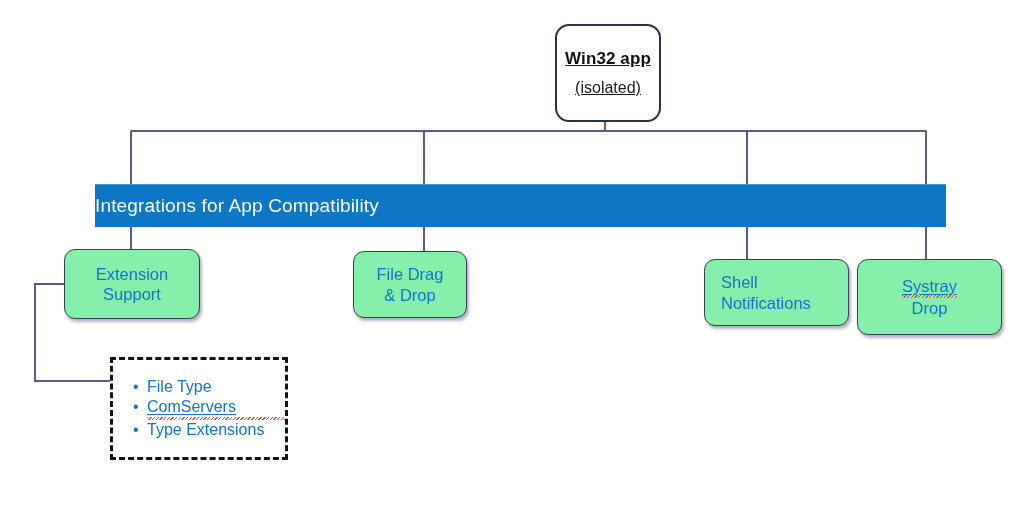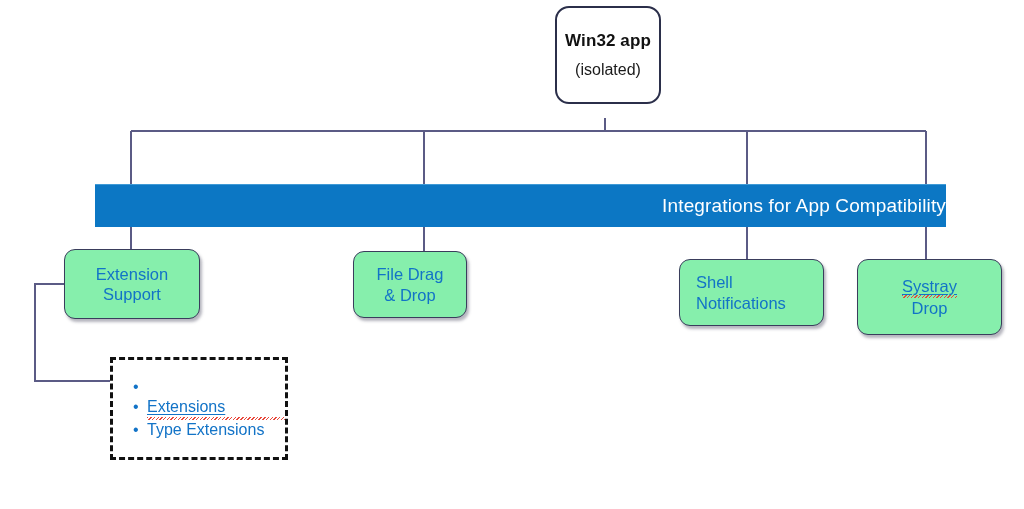"Win32 app" div.node { text-decoration: none -> underline; top: 6px -> 24px }
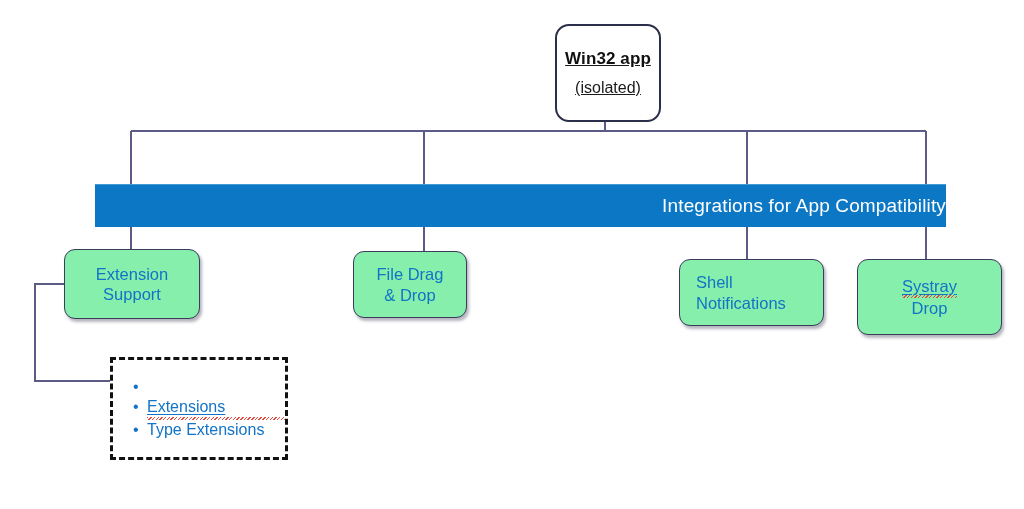"Integrations for App Compatibility" .banner { justify-content: flex-end -> flex-start }
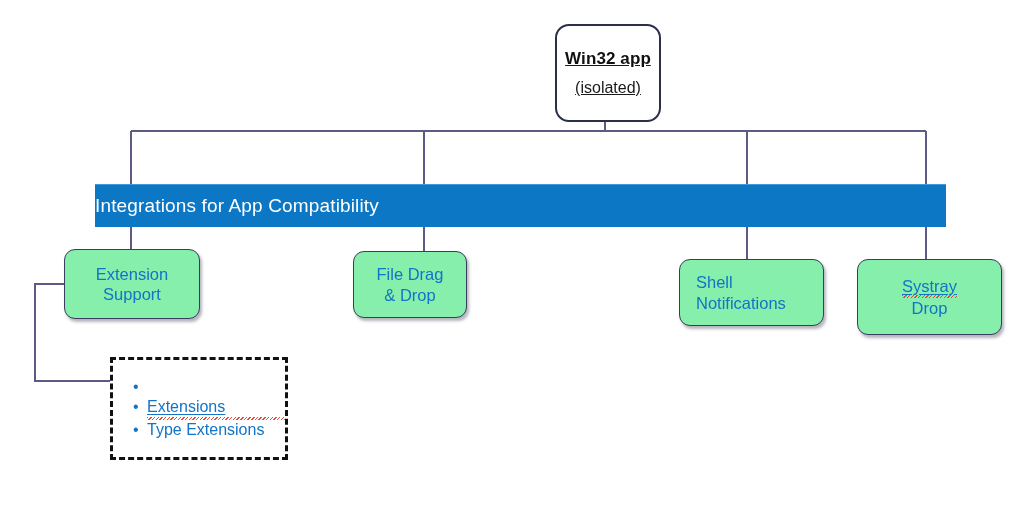"Shell" div.node { left: 679px -> 704px }
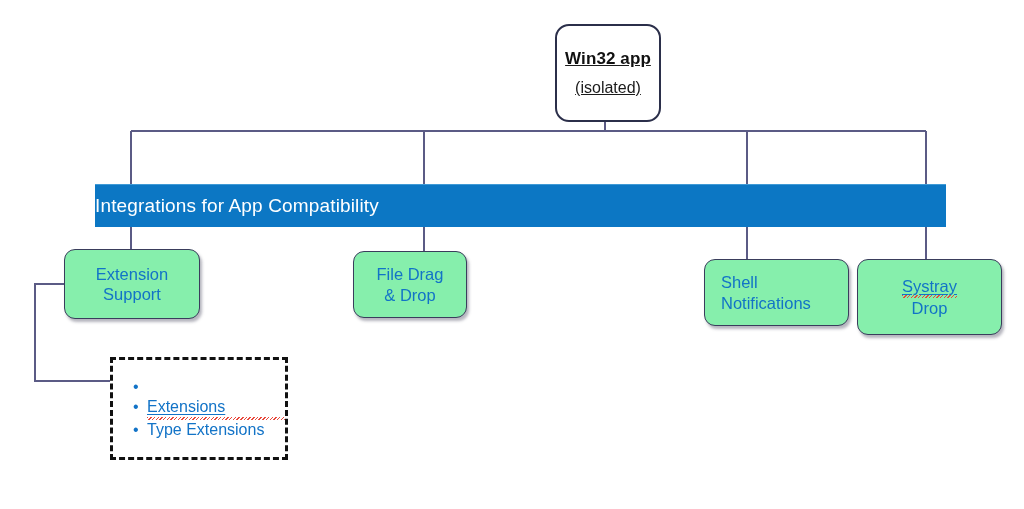"File Type" span.ln { html: none -> <span>File Type</span> }
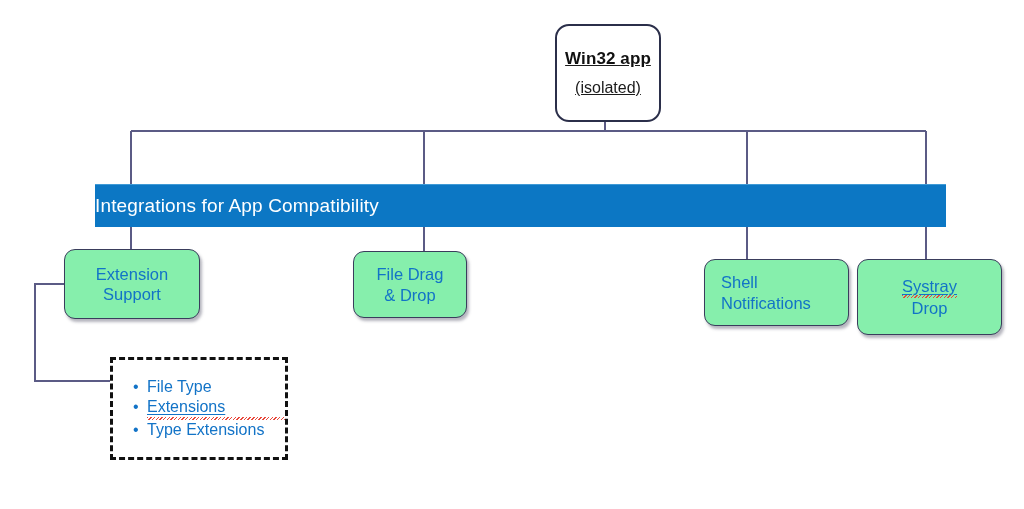"Extensions" span.ln { text: Extensions -> ComServers }
